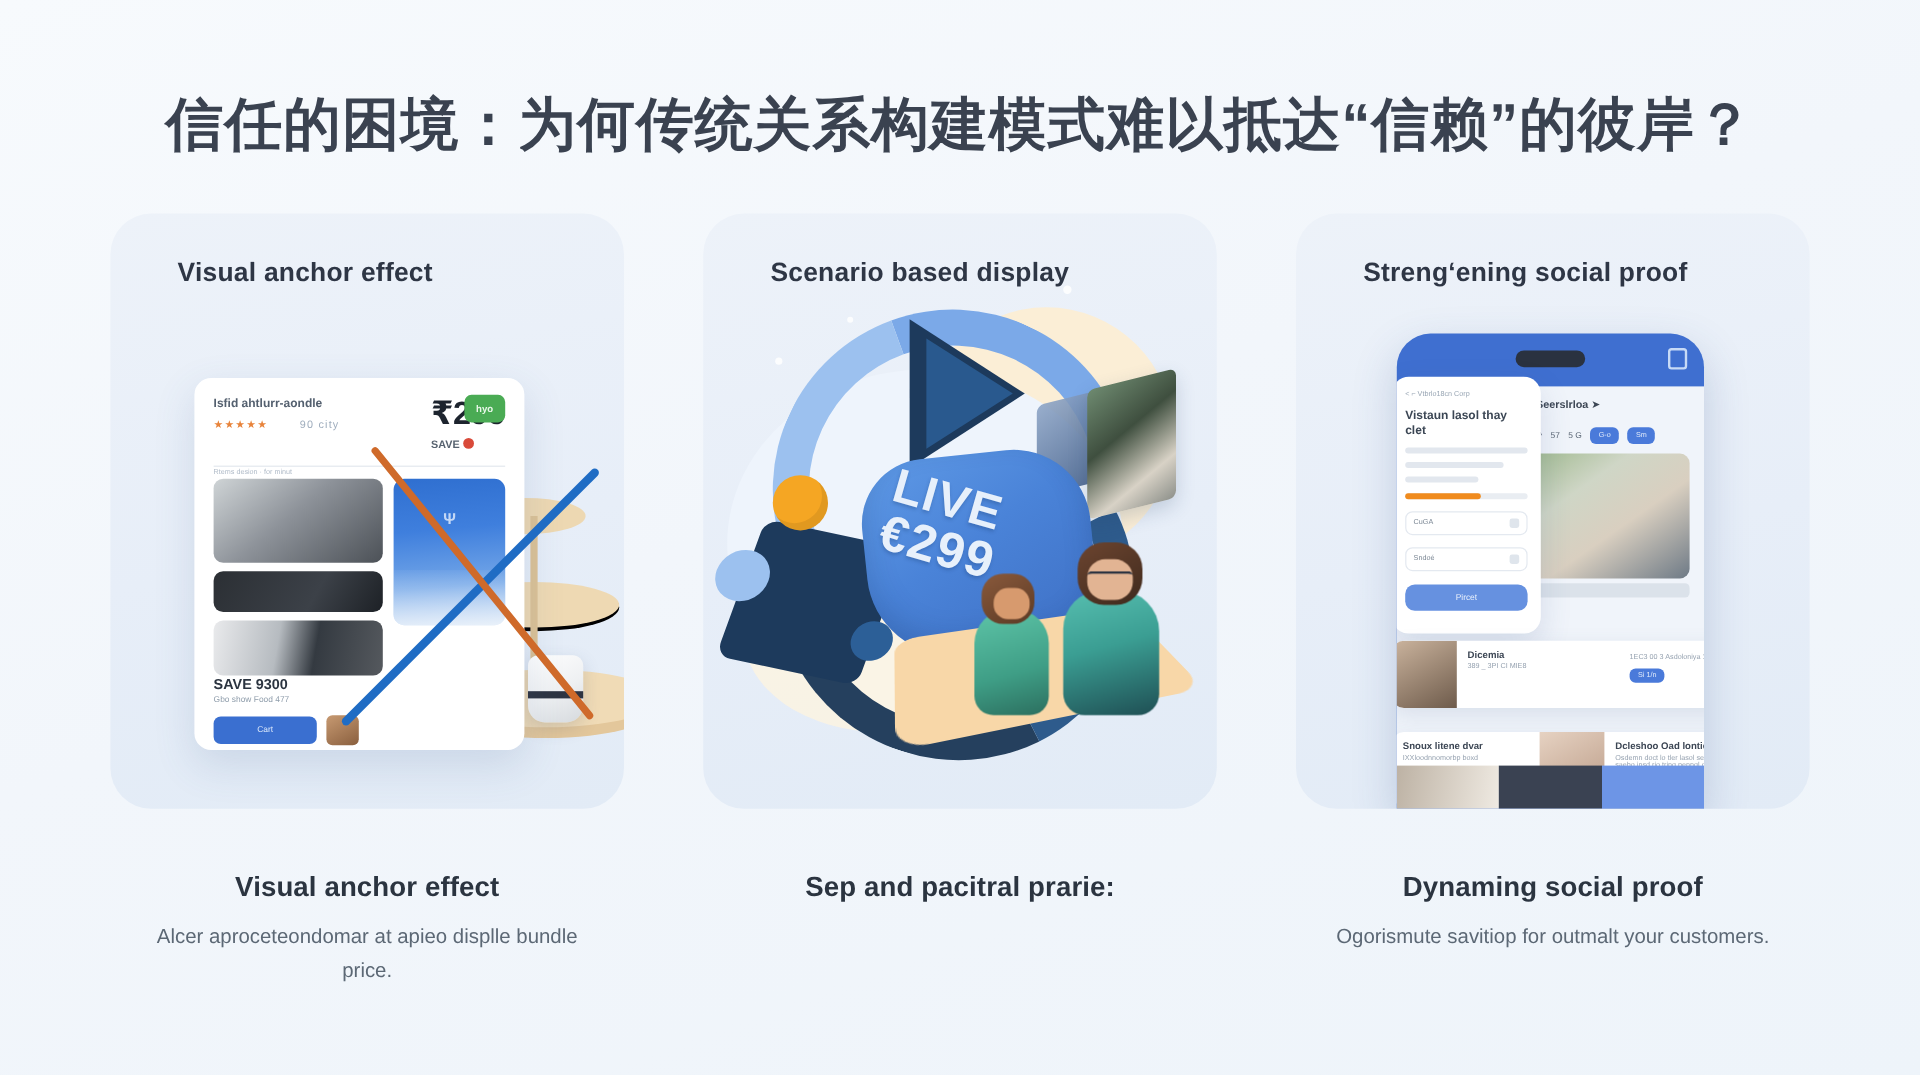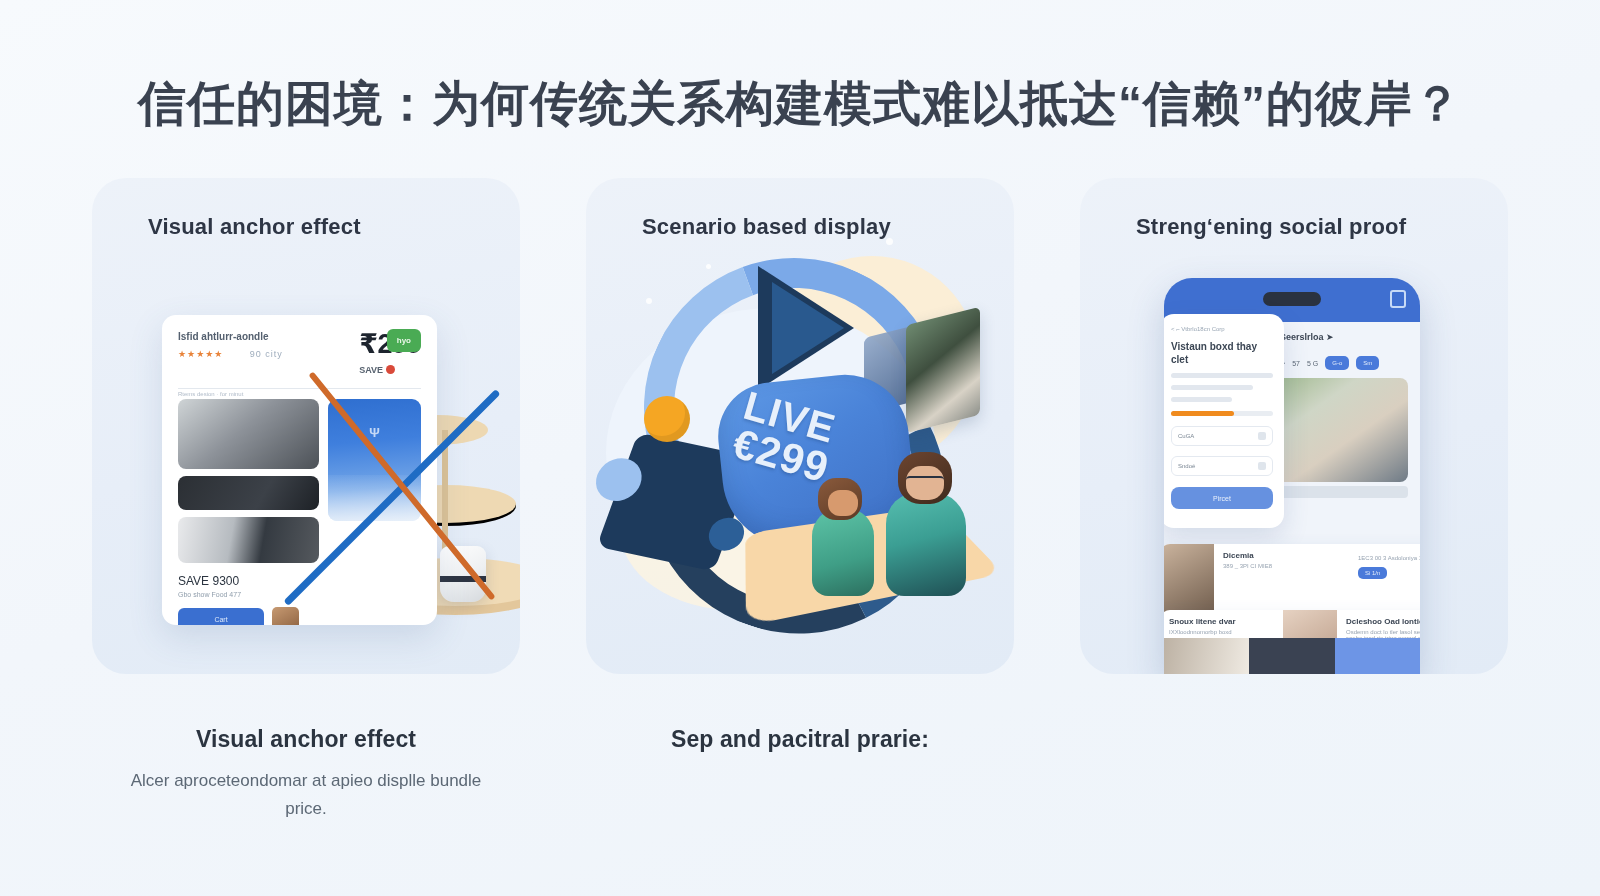"Vistaun boxd thay clet" div.wc-title { text: boxd -> lasol }
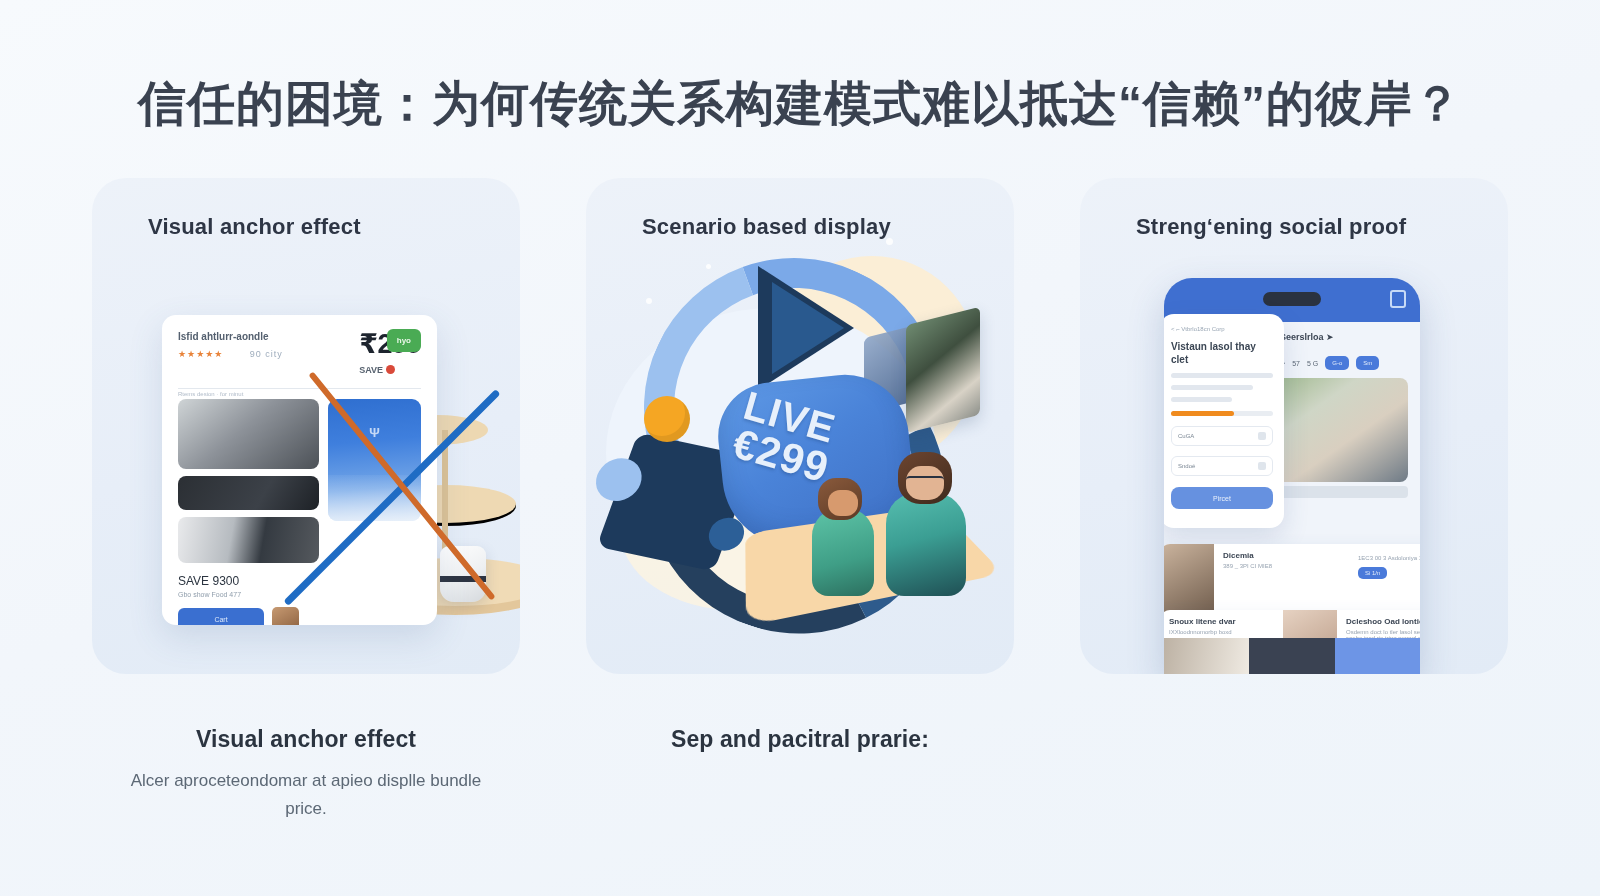"Dicemia" .rev-1 { height: 73px -> 56px; top: 222px -> 212px }
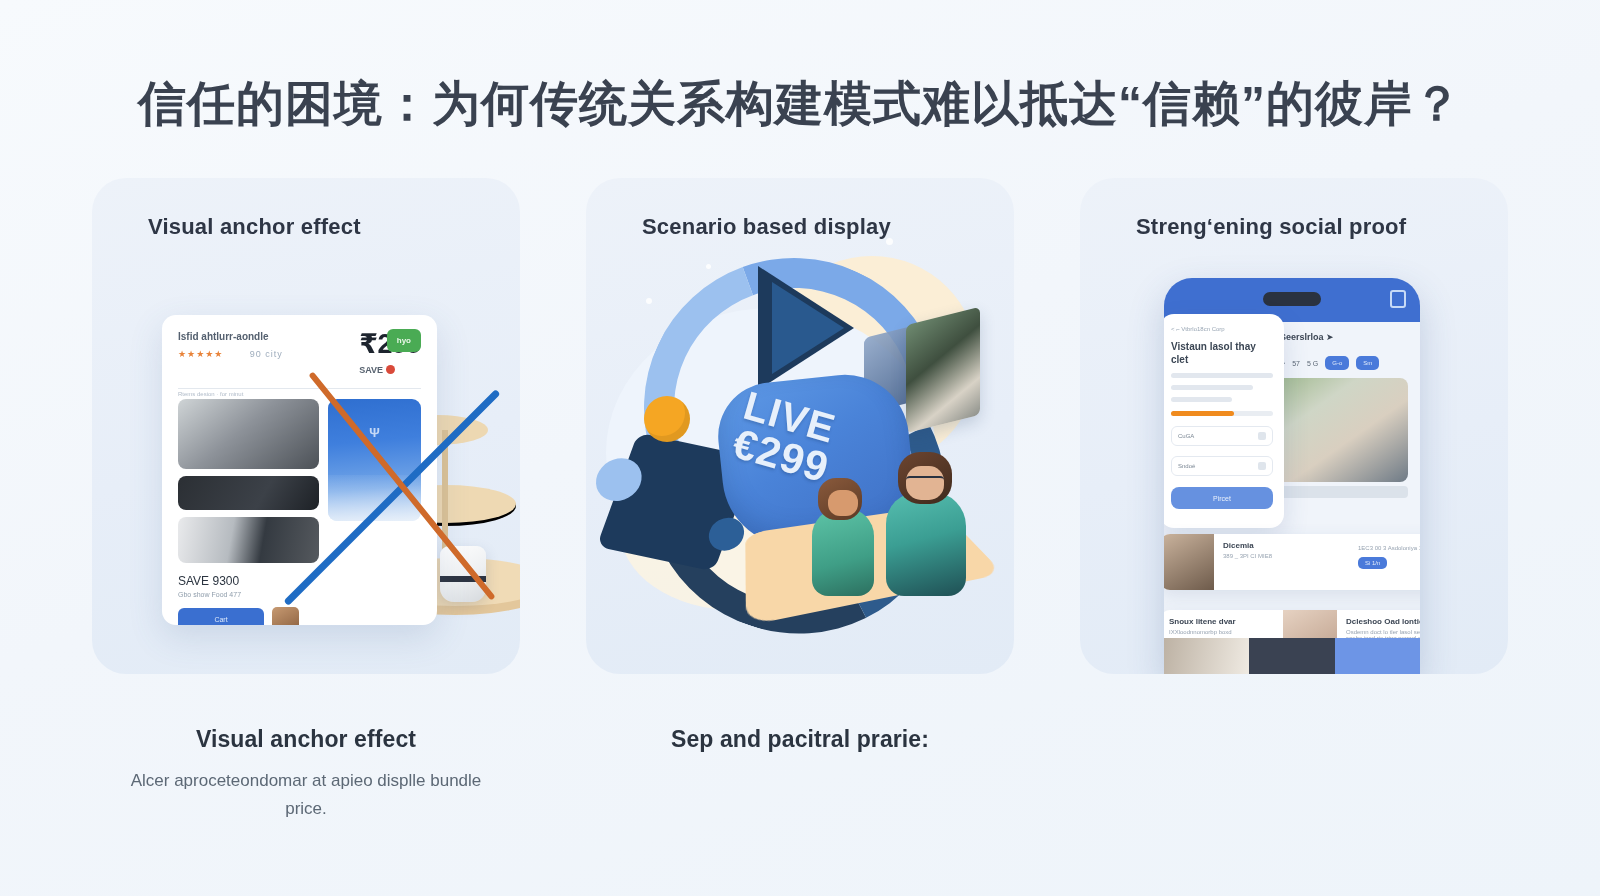"SAVE 9300" .pc-save { font-weight: 400 -> 700; margin-top: 11px -> none }
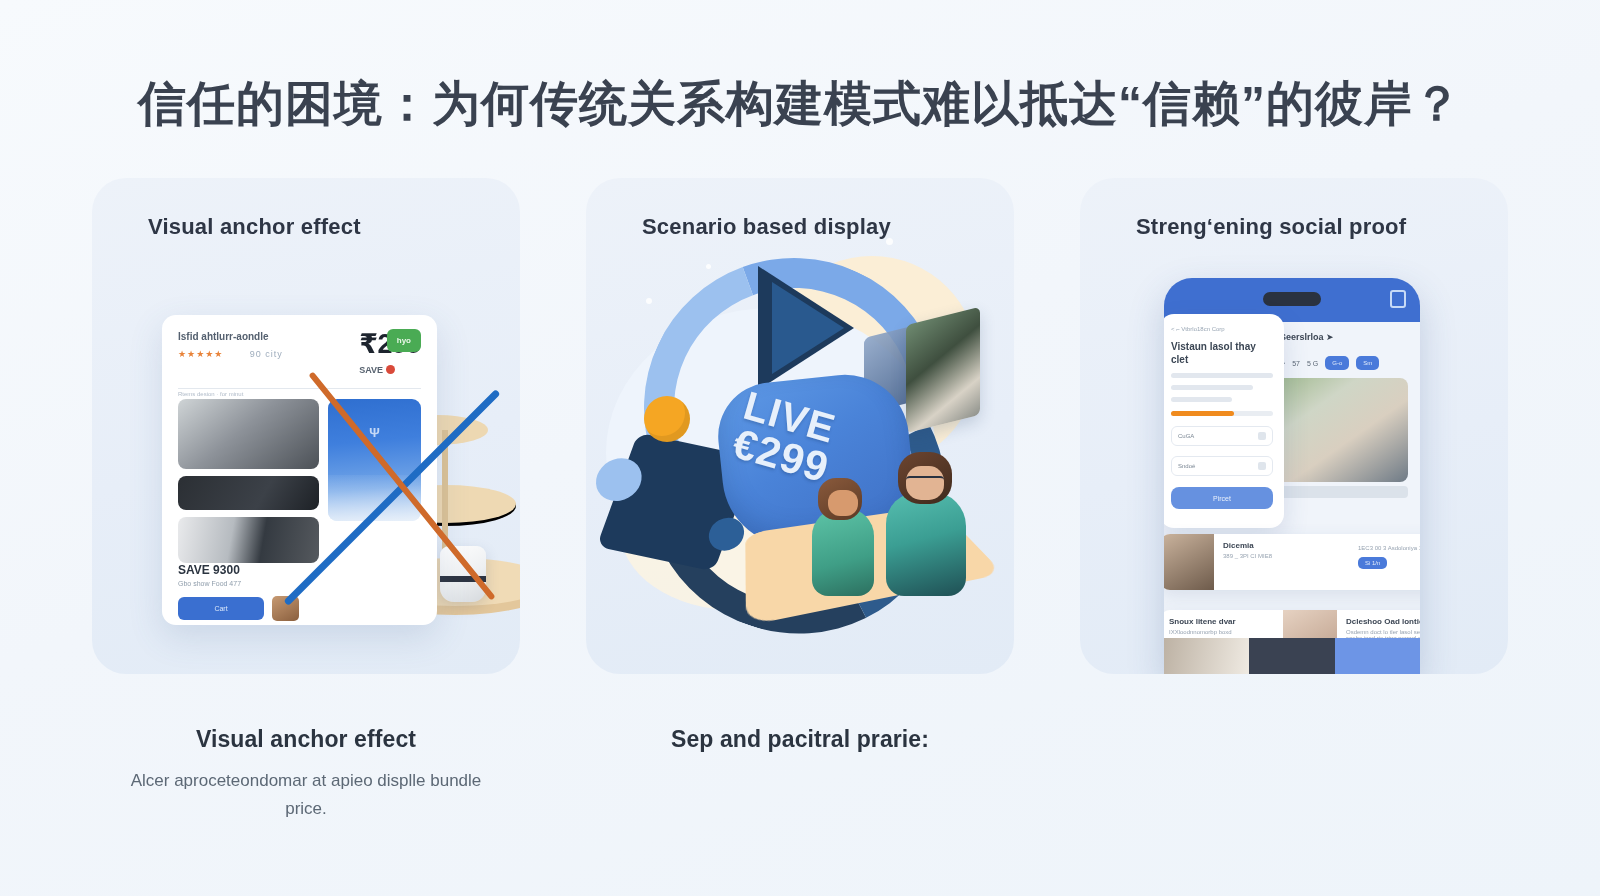"Dynaming social proof" div.caption { html: none -> <div> <div>Dynaming social proof</div> <div>Ogorismute savitiop for outmalt your customers.</div> </div> }
